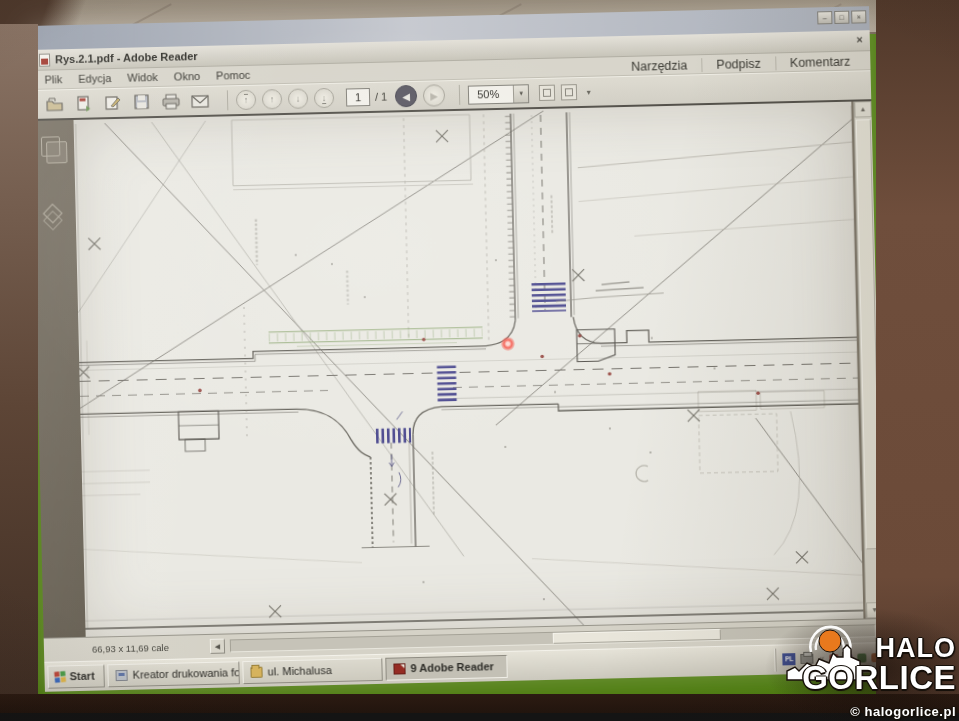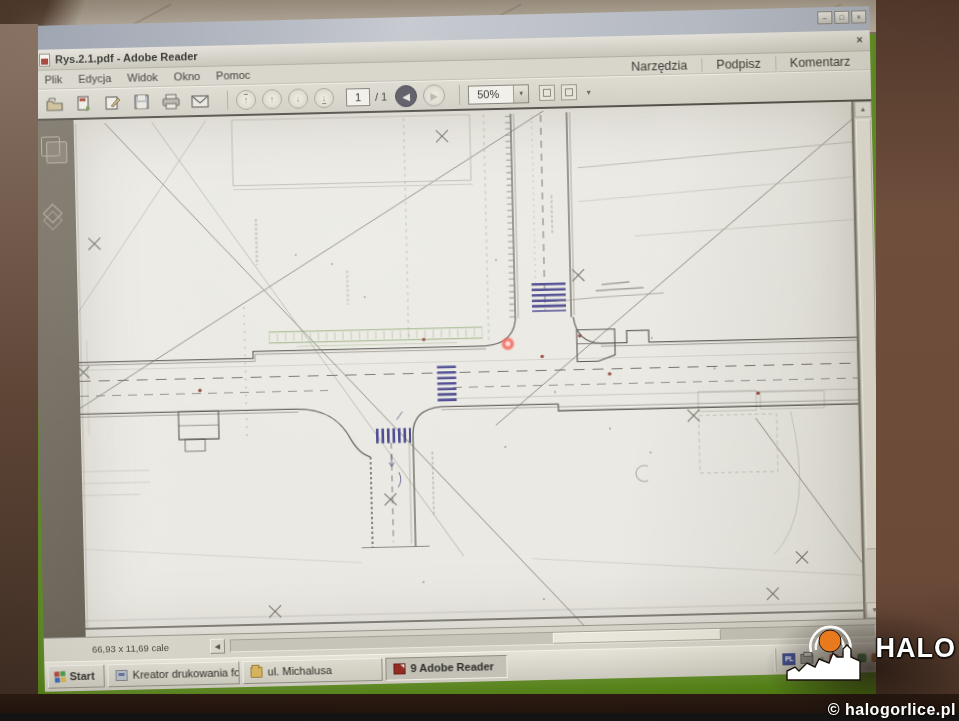"GORLICE" span.logo-l2 { html: none -> <span>GORLICE</span> }
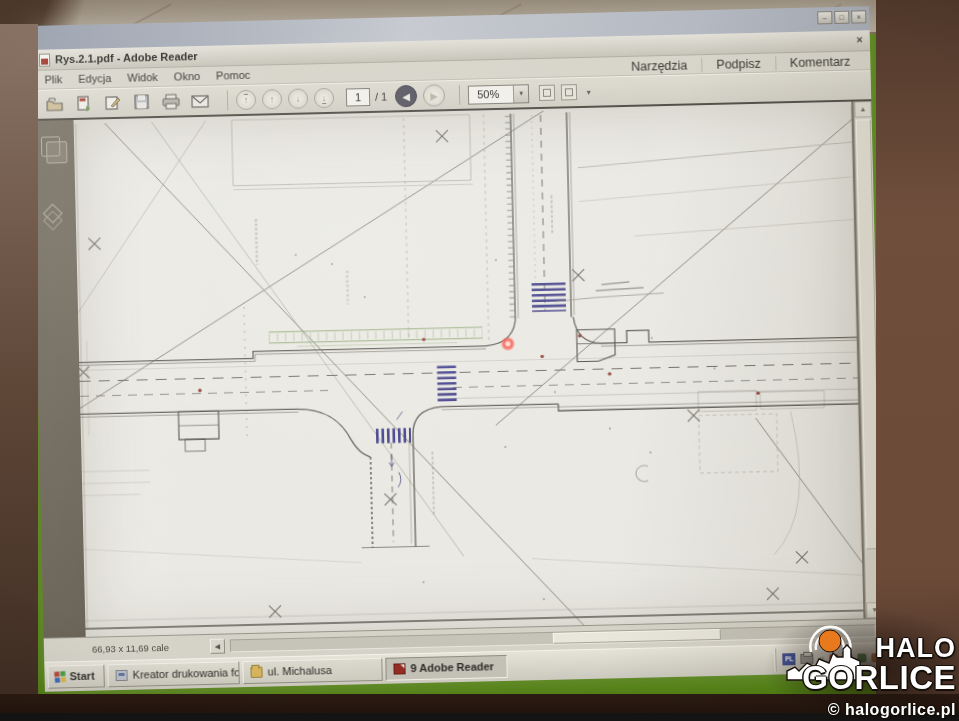"© halogorlice.pl" .logo-credit { font-size: 16px -> 13px }
